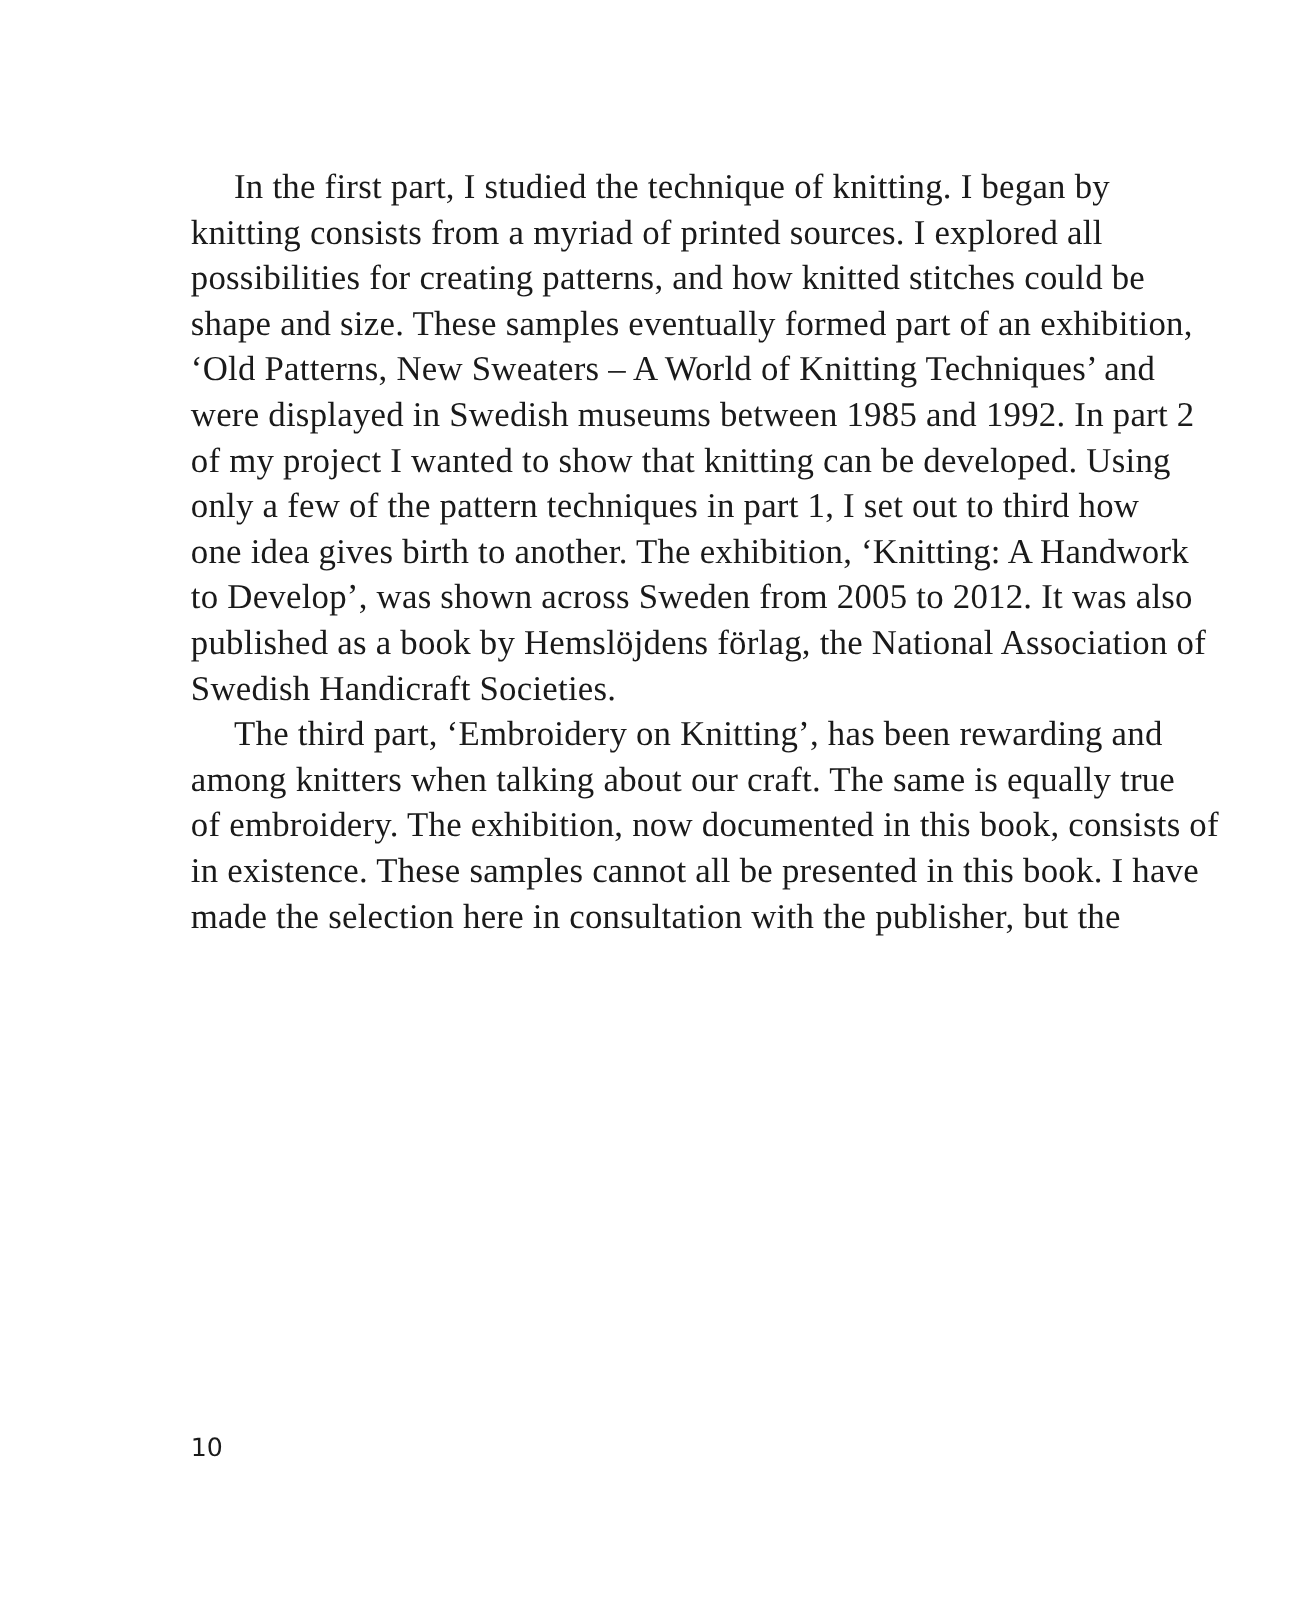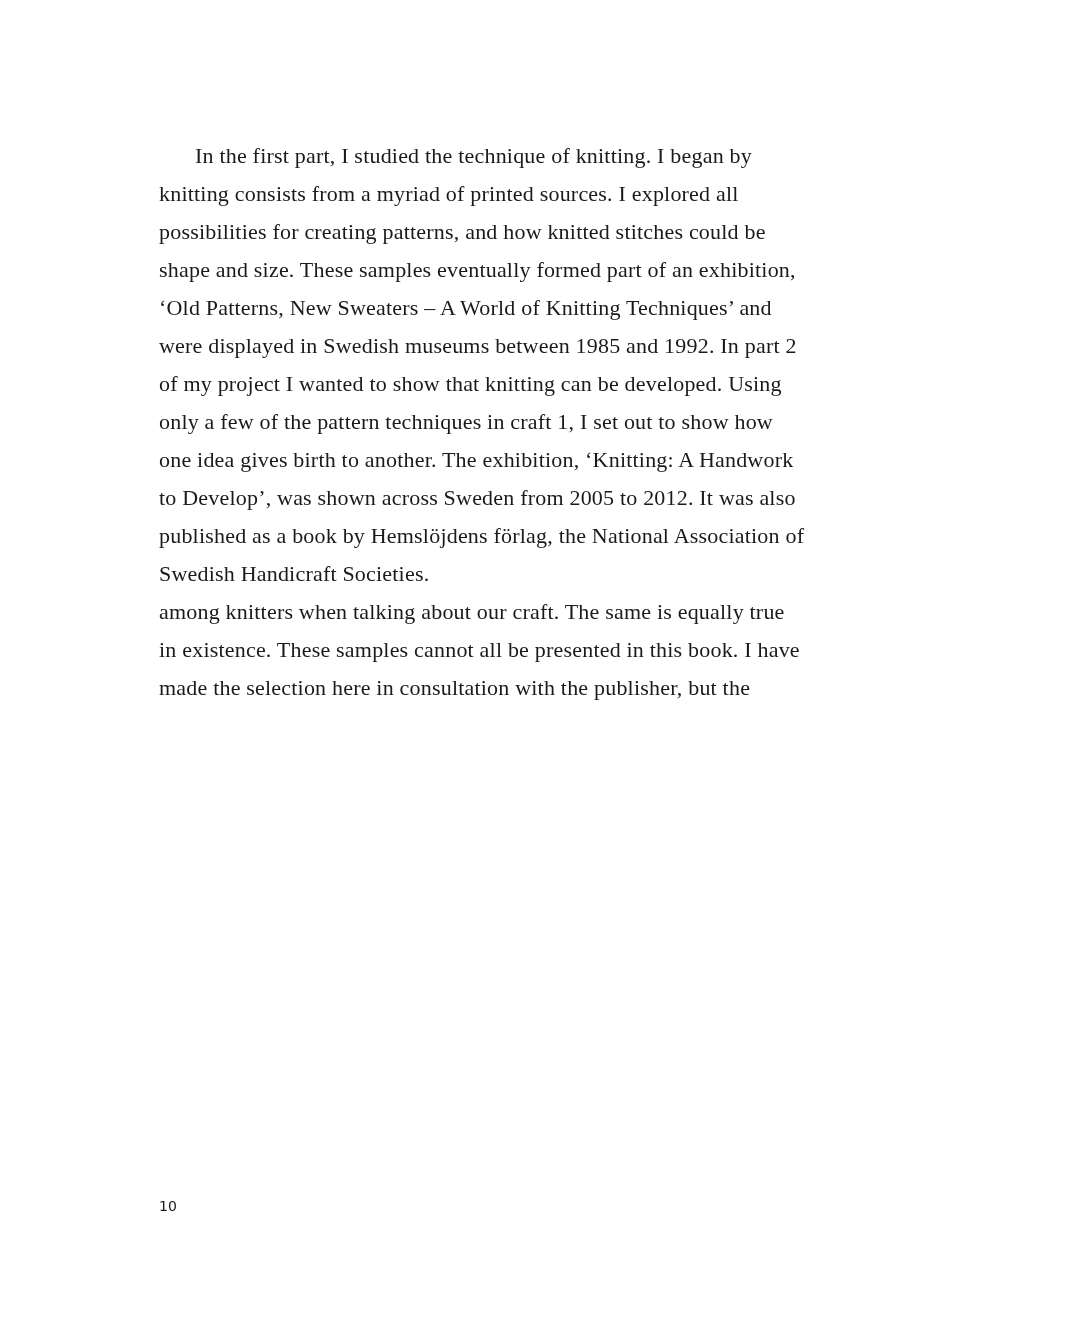"In the first part, I" .text-block { font-size: 22px -> 29px }
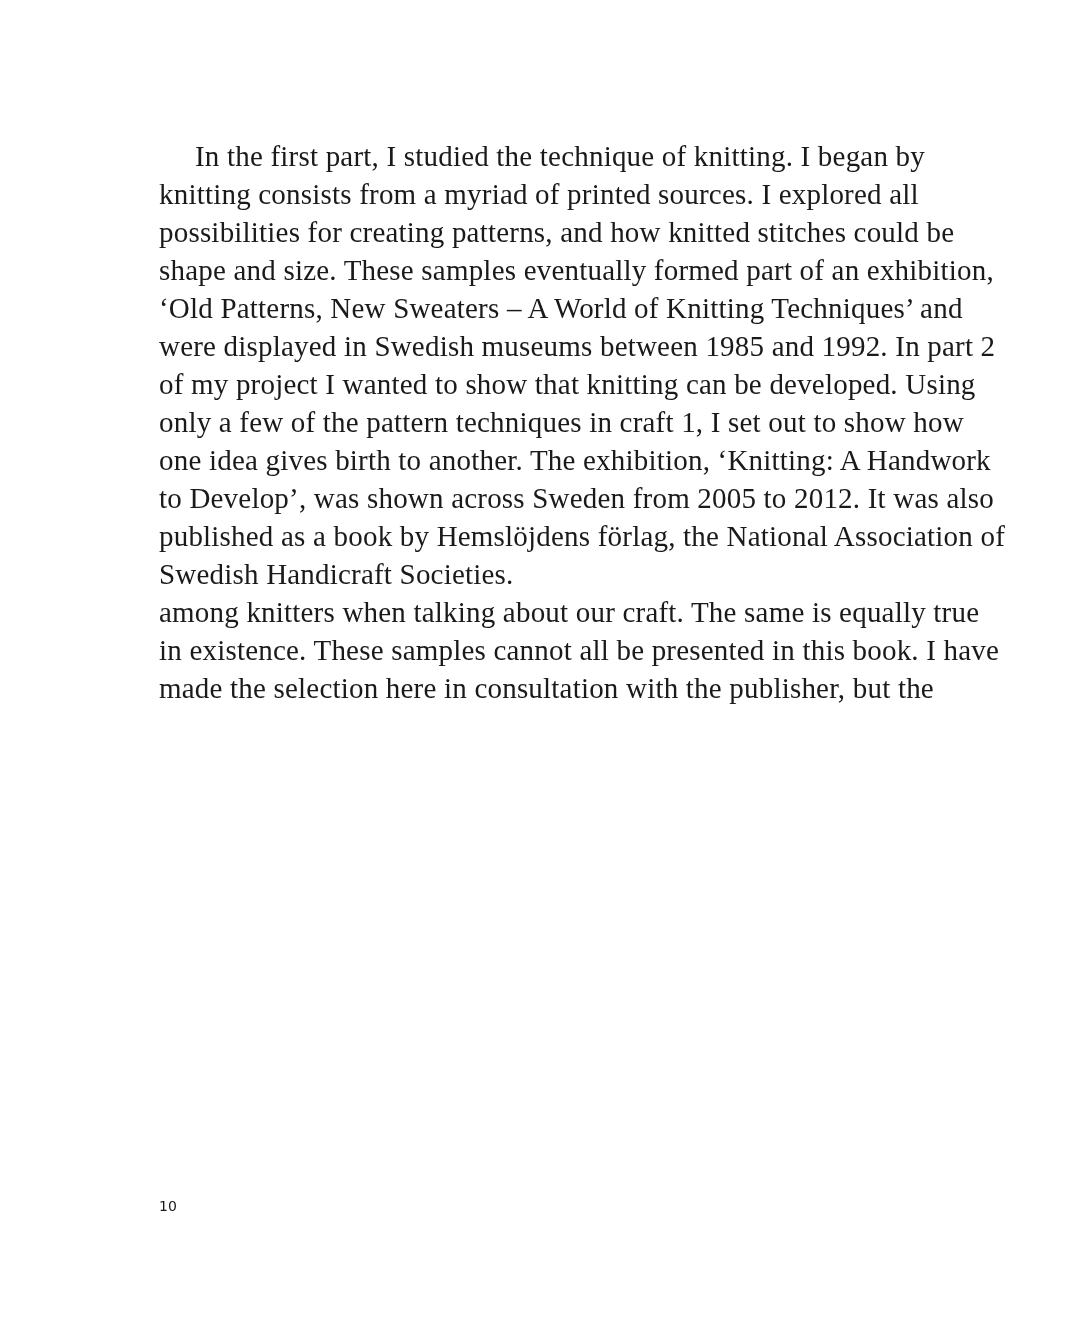"only a few of the" div.line { text: craft 1, I set out to show -> part 1, I set out to third }
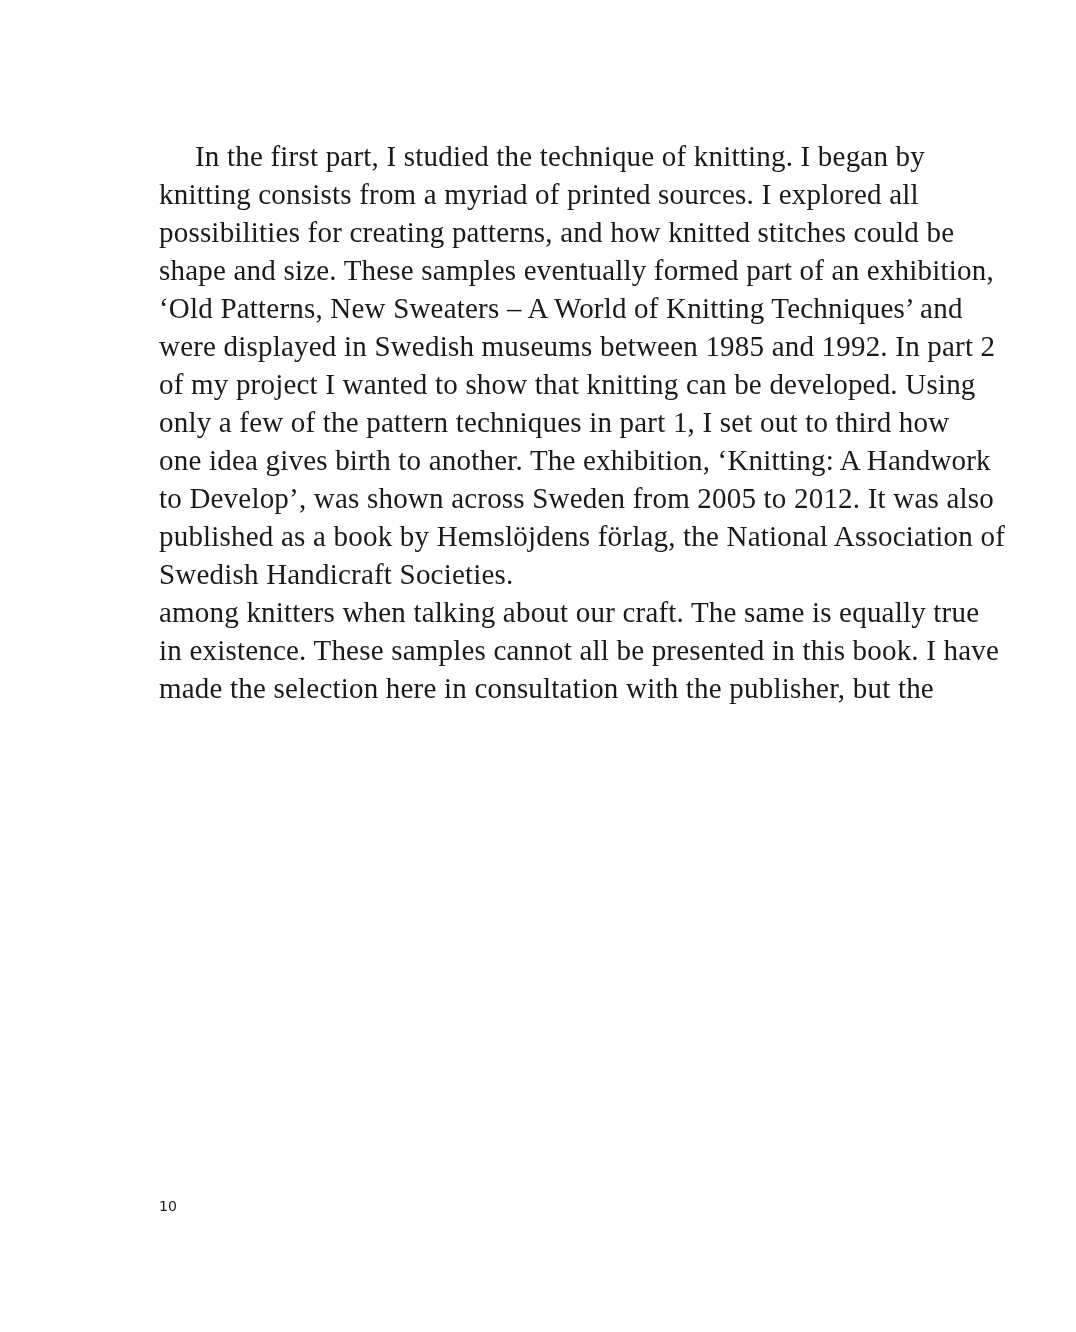"The third part, ‘Embroidery on" div.line { html: none -> <div>The third part, ‘Embroidery on Knitting’, has been rewarding and</div> }
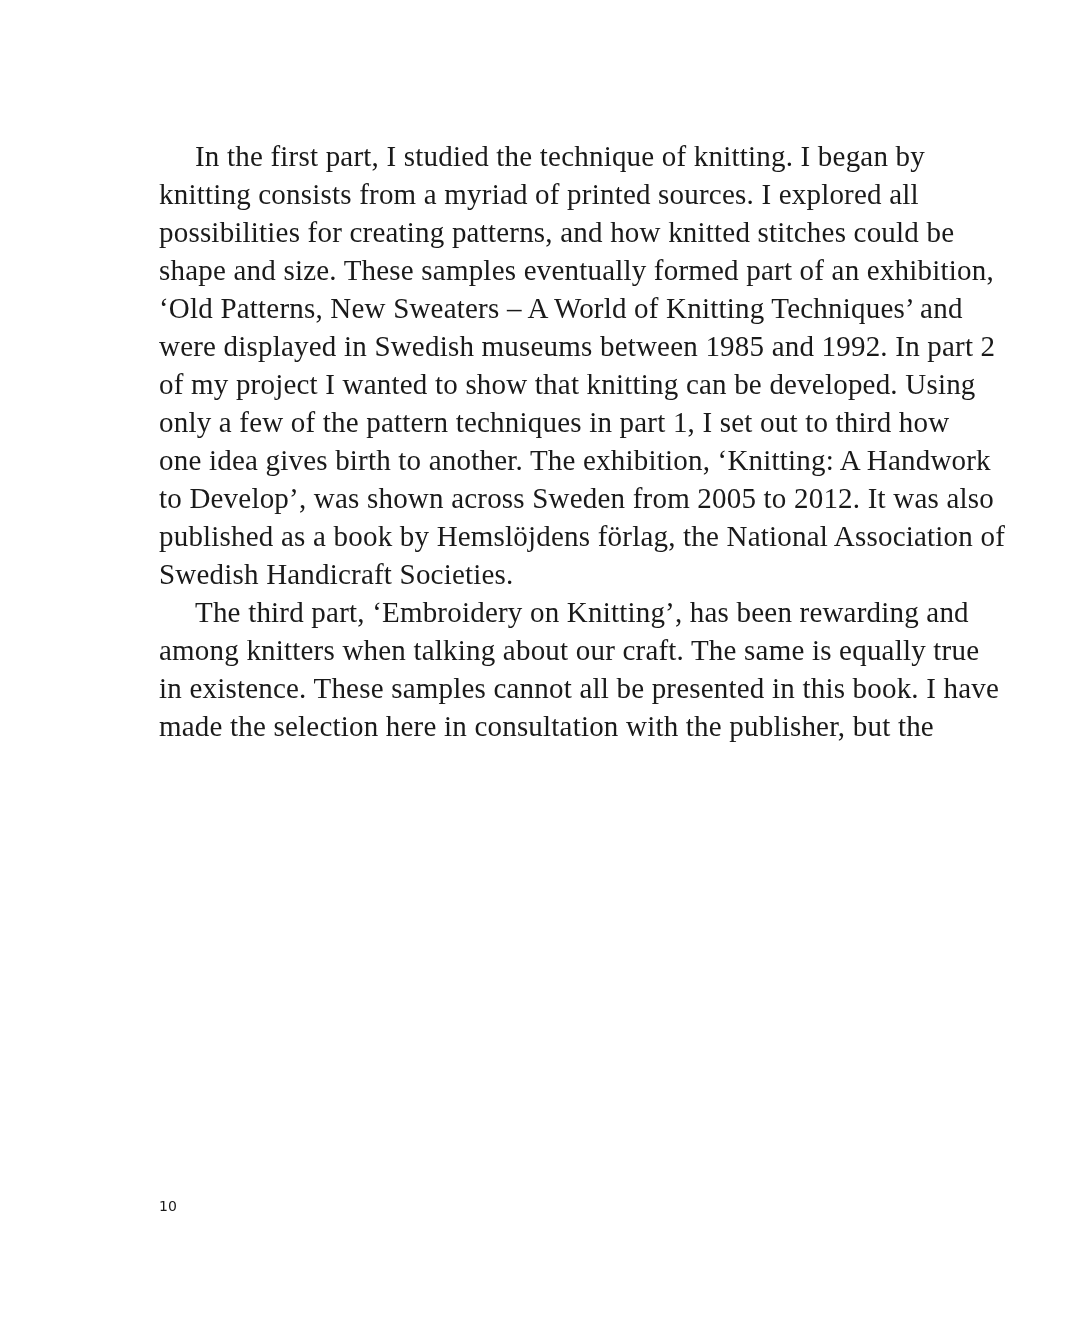"of embroidery. The exhibition, now" div.line { html: none -> <div>of embroidery. The exhibition, now documented in this book, consists of</div> }
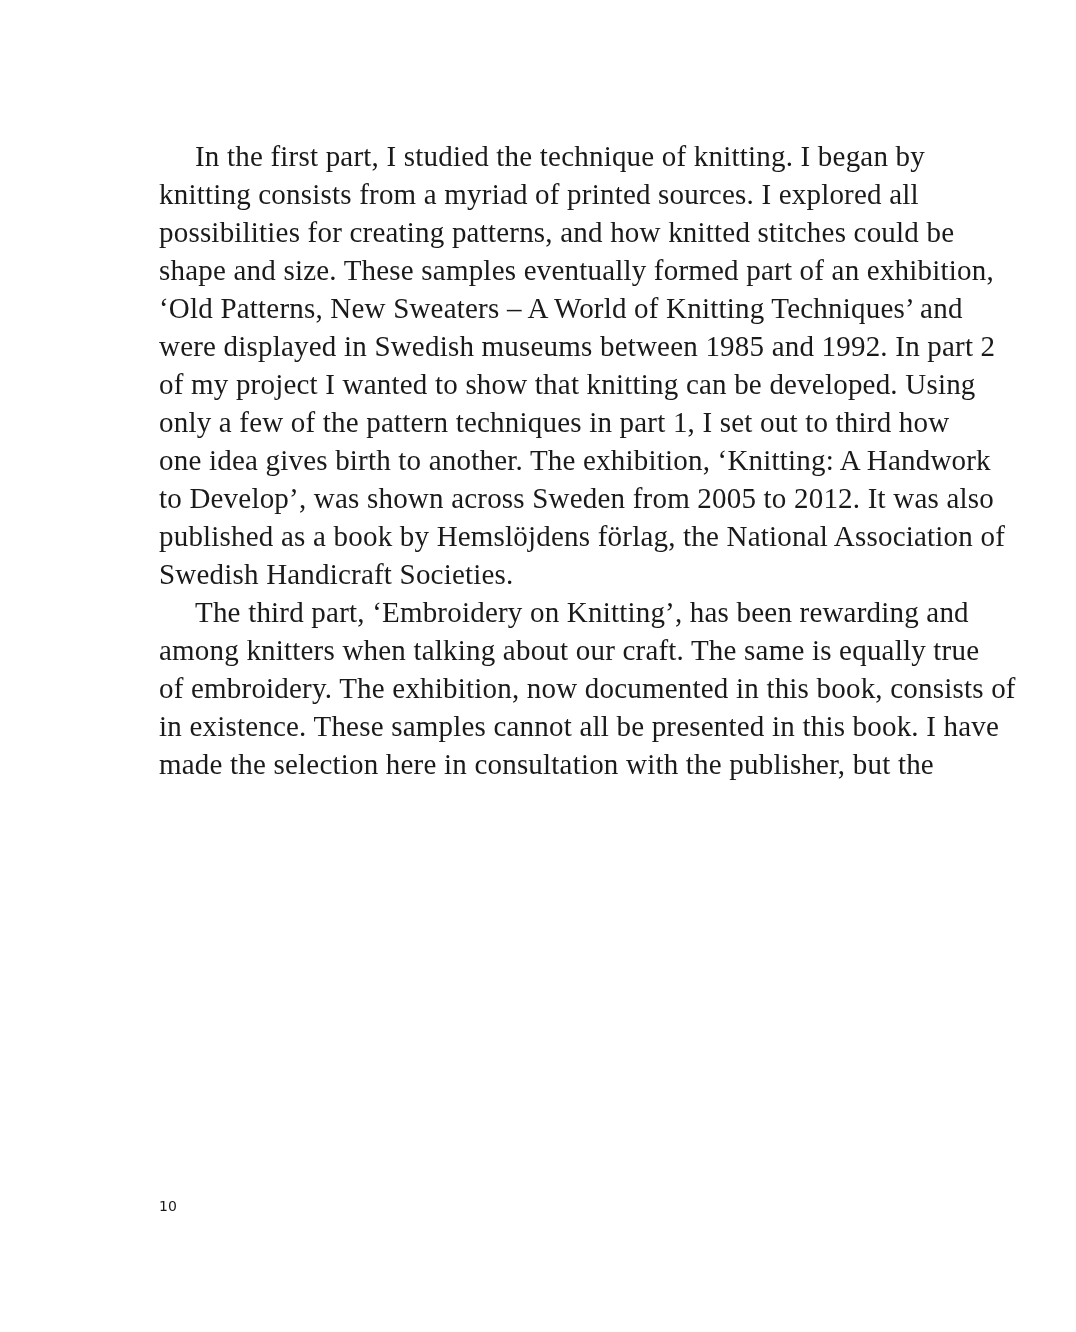"10" .page-number { font-size: 14px -> 21px }
